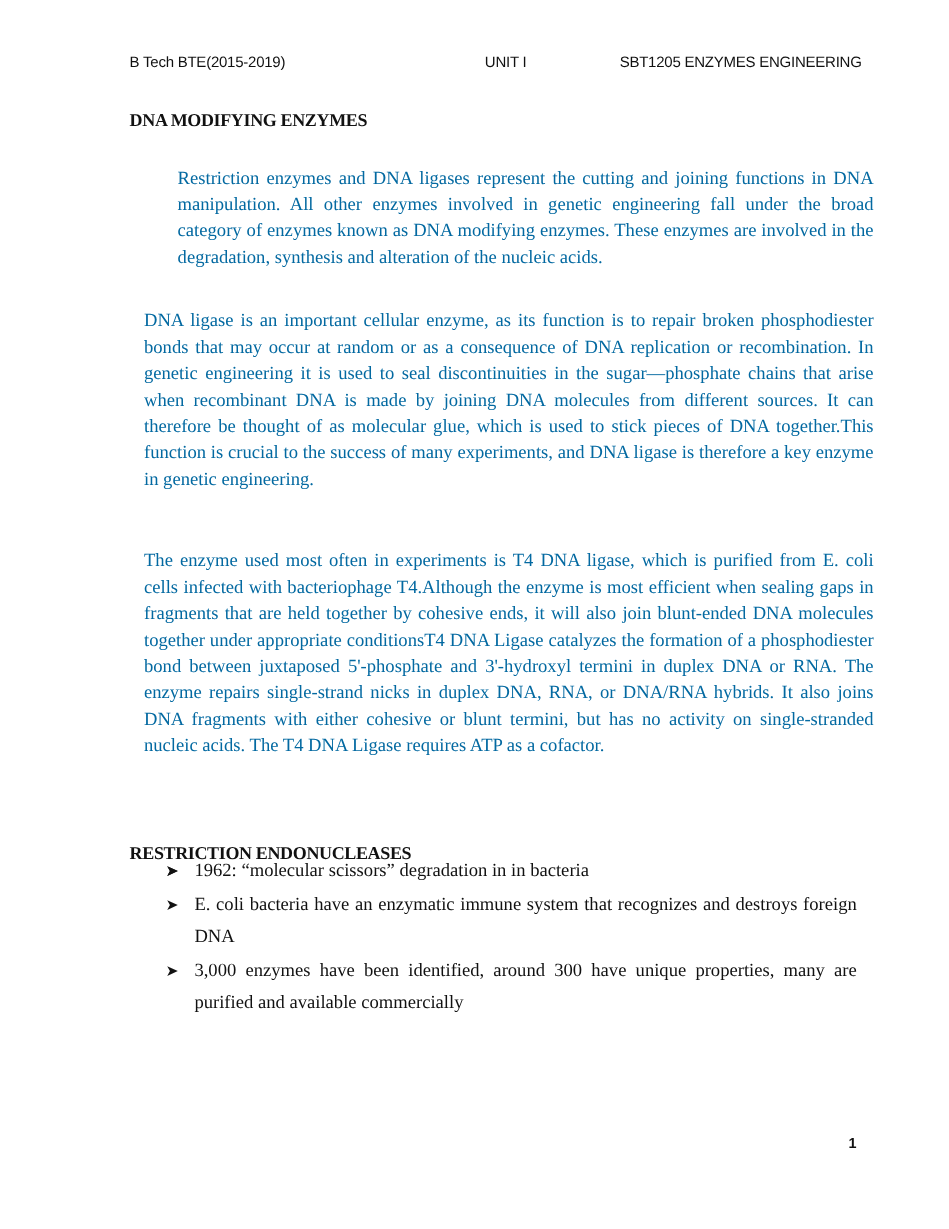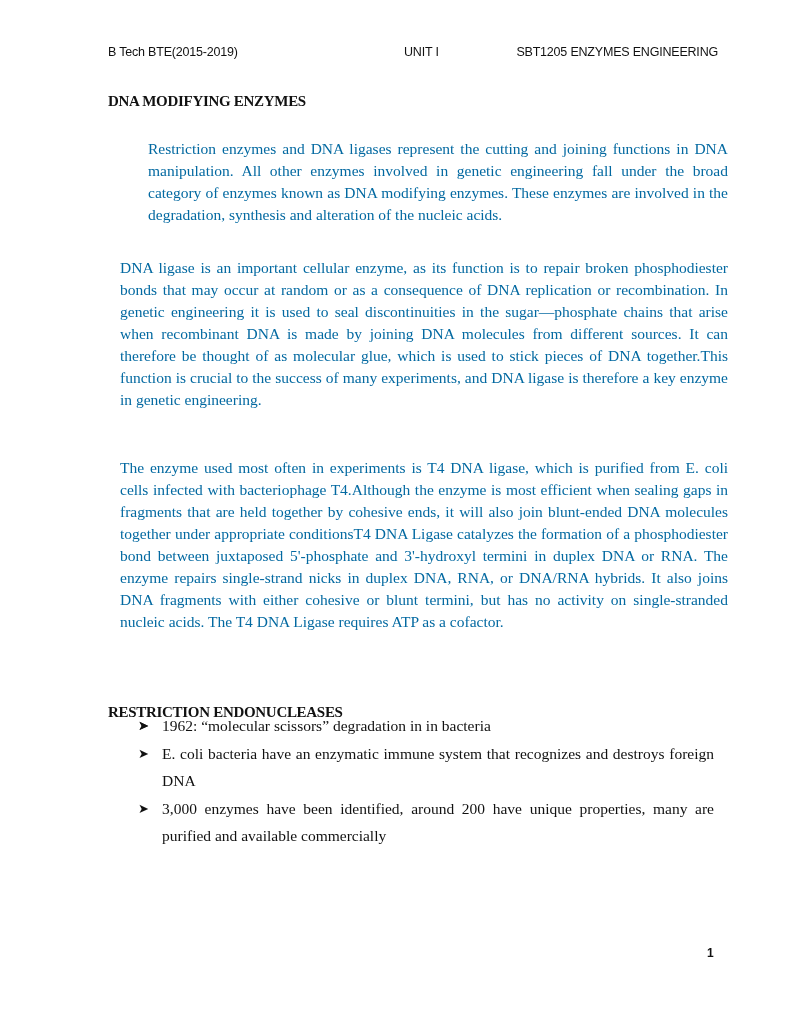"3,000 enzymes have been identified," span { text: 200 -> 300 }
